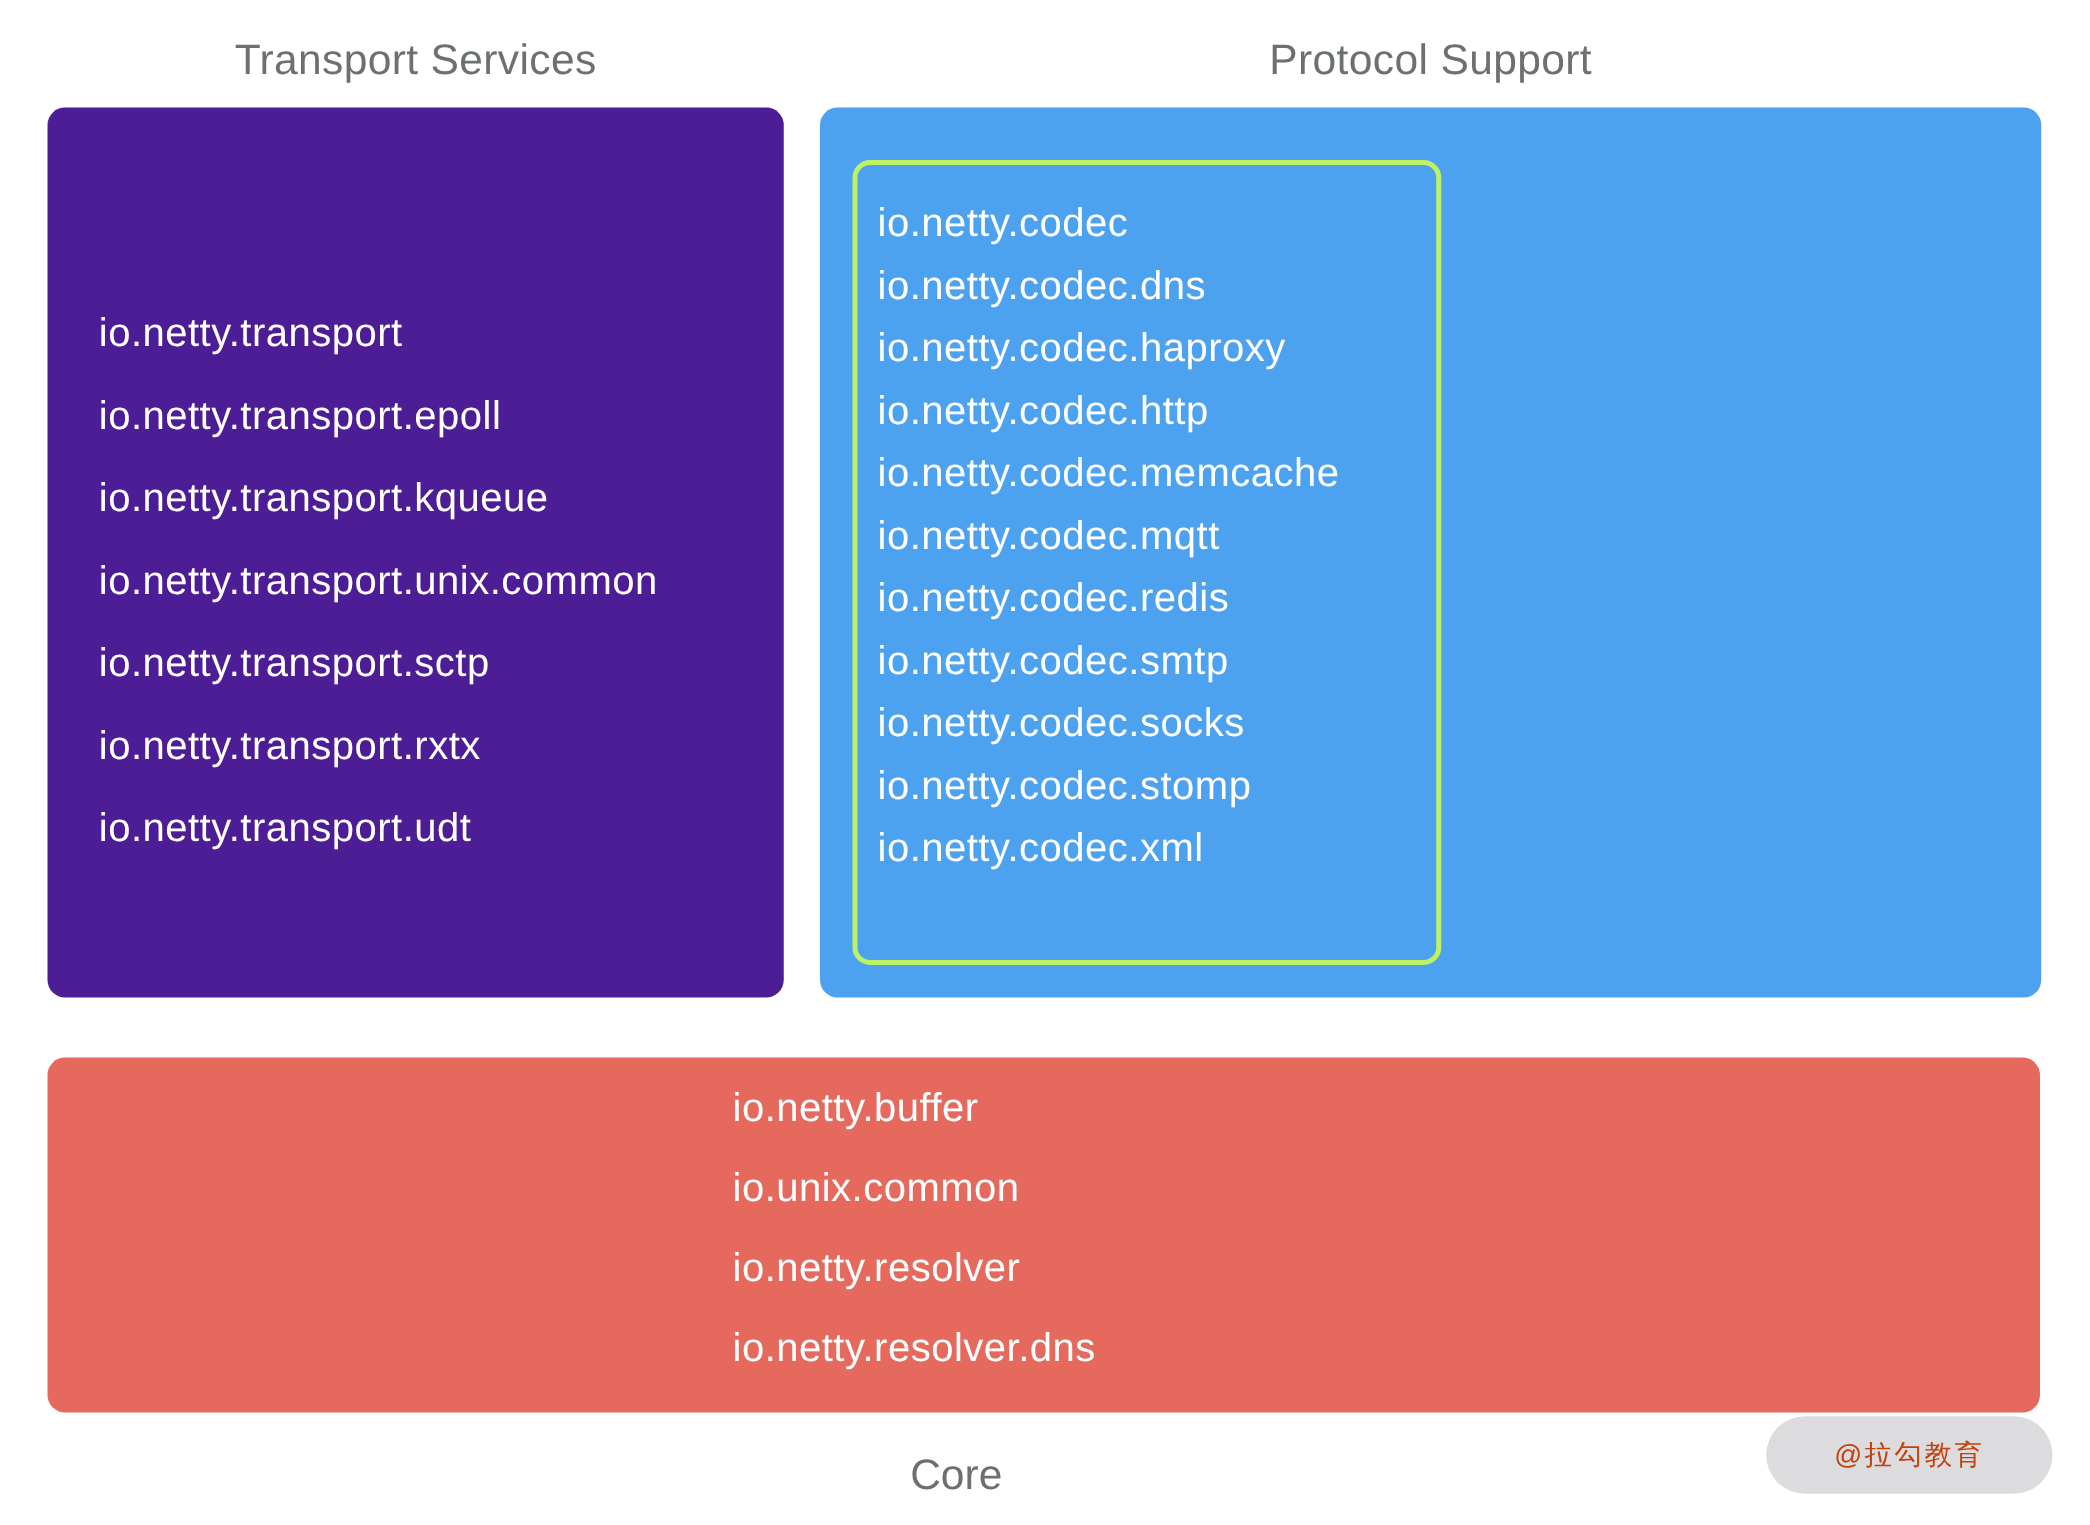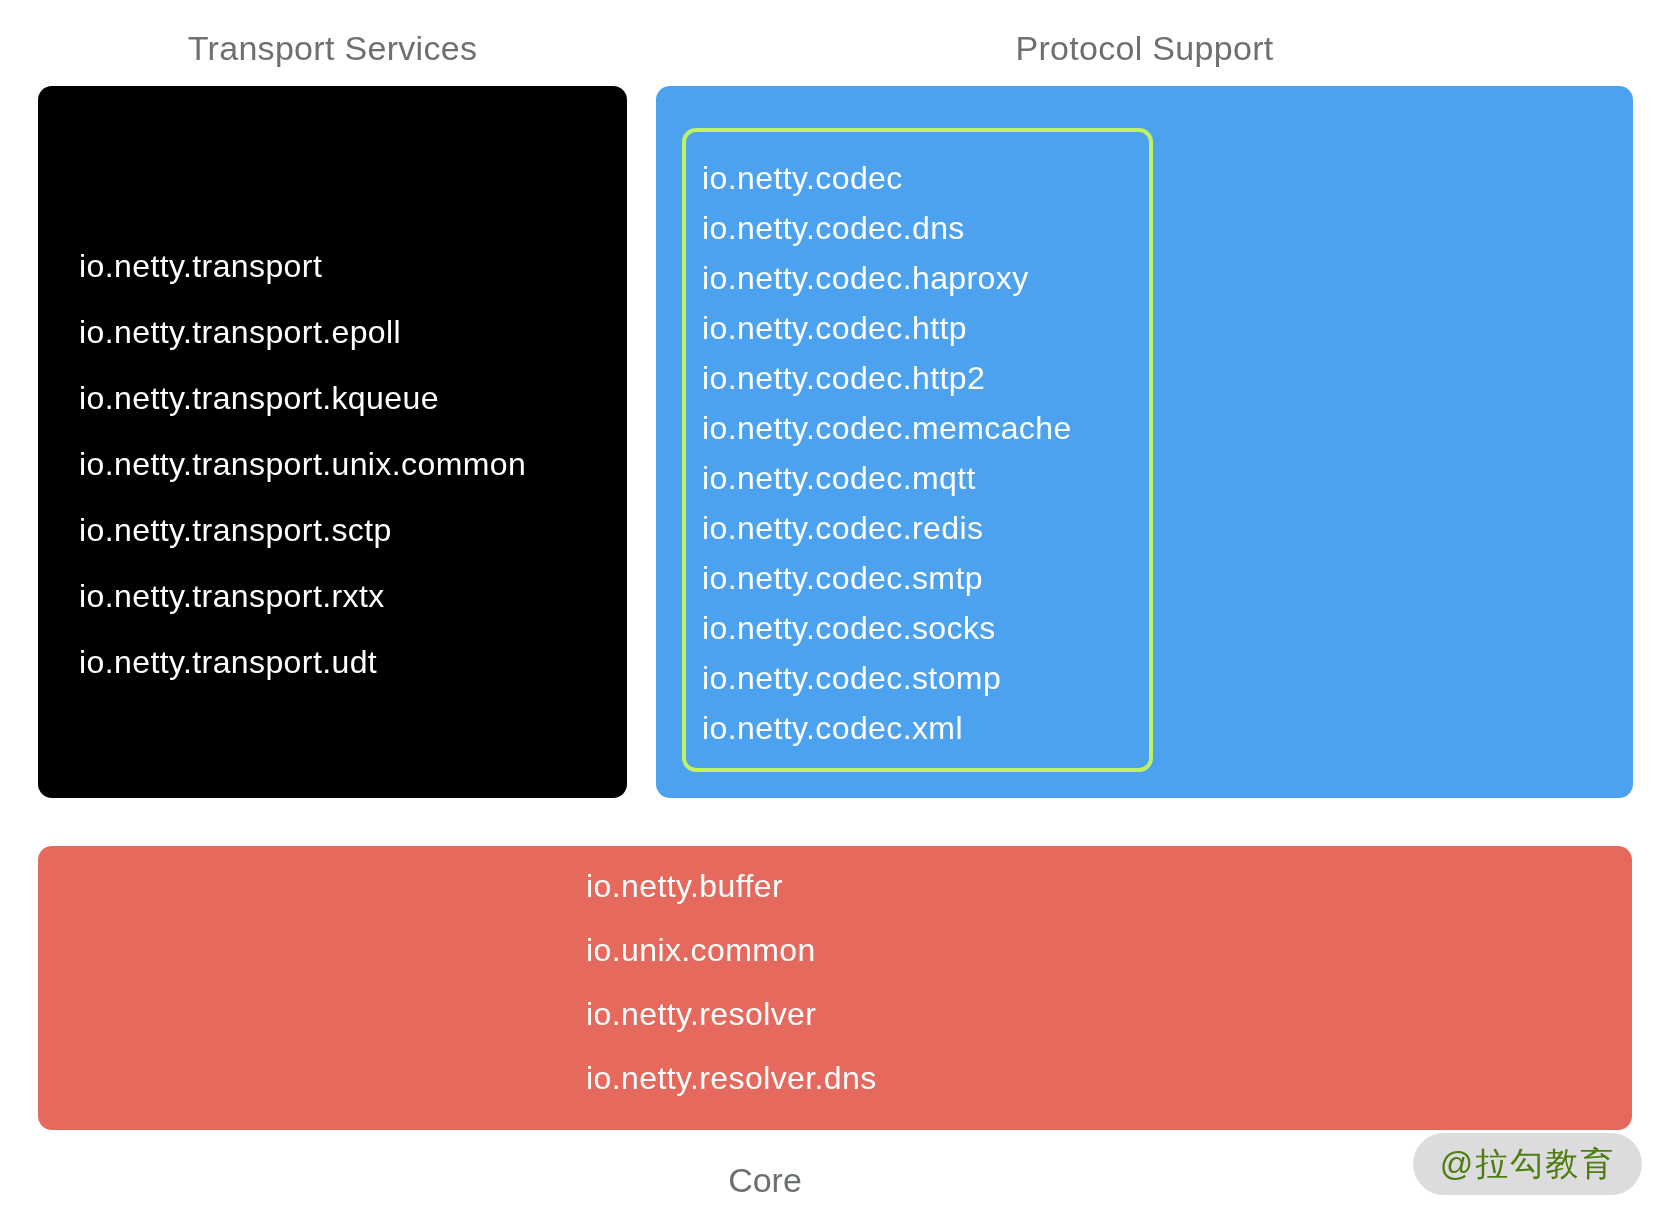"io.netty.transport" .box.green { background: #000000 -> #4c1d95 }
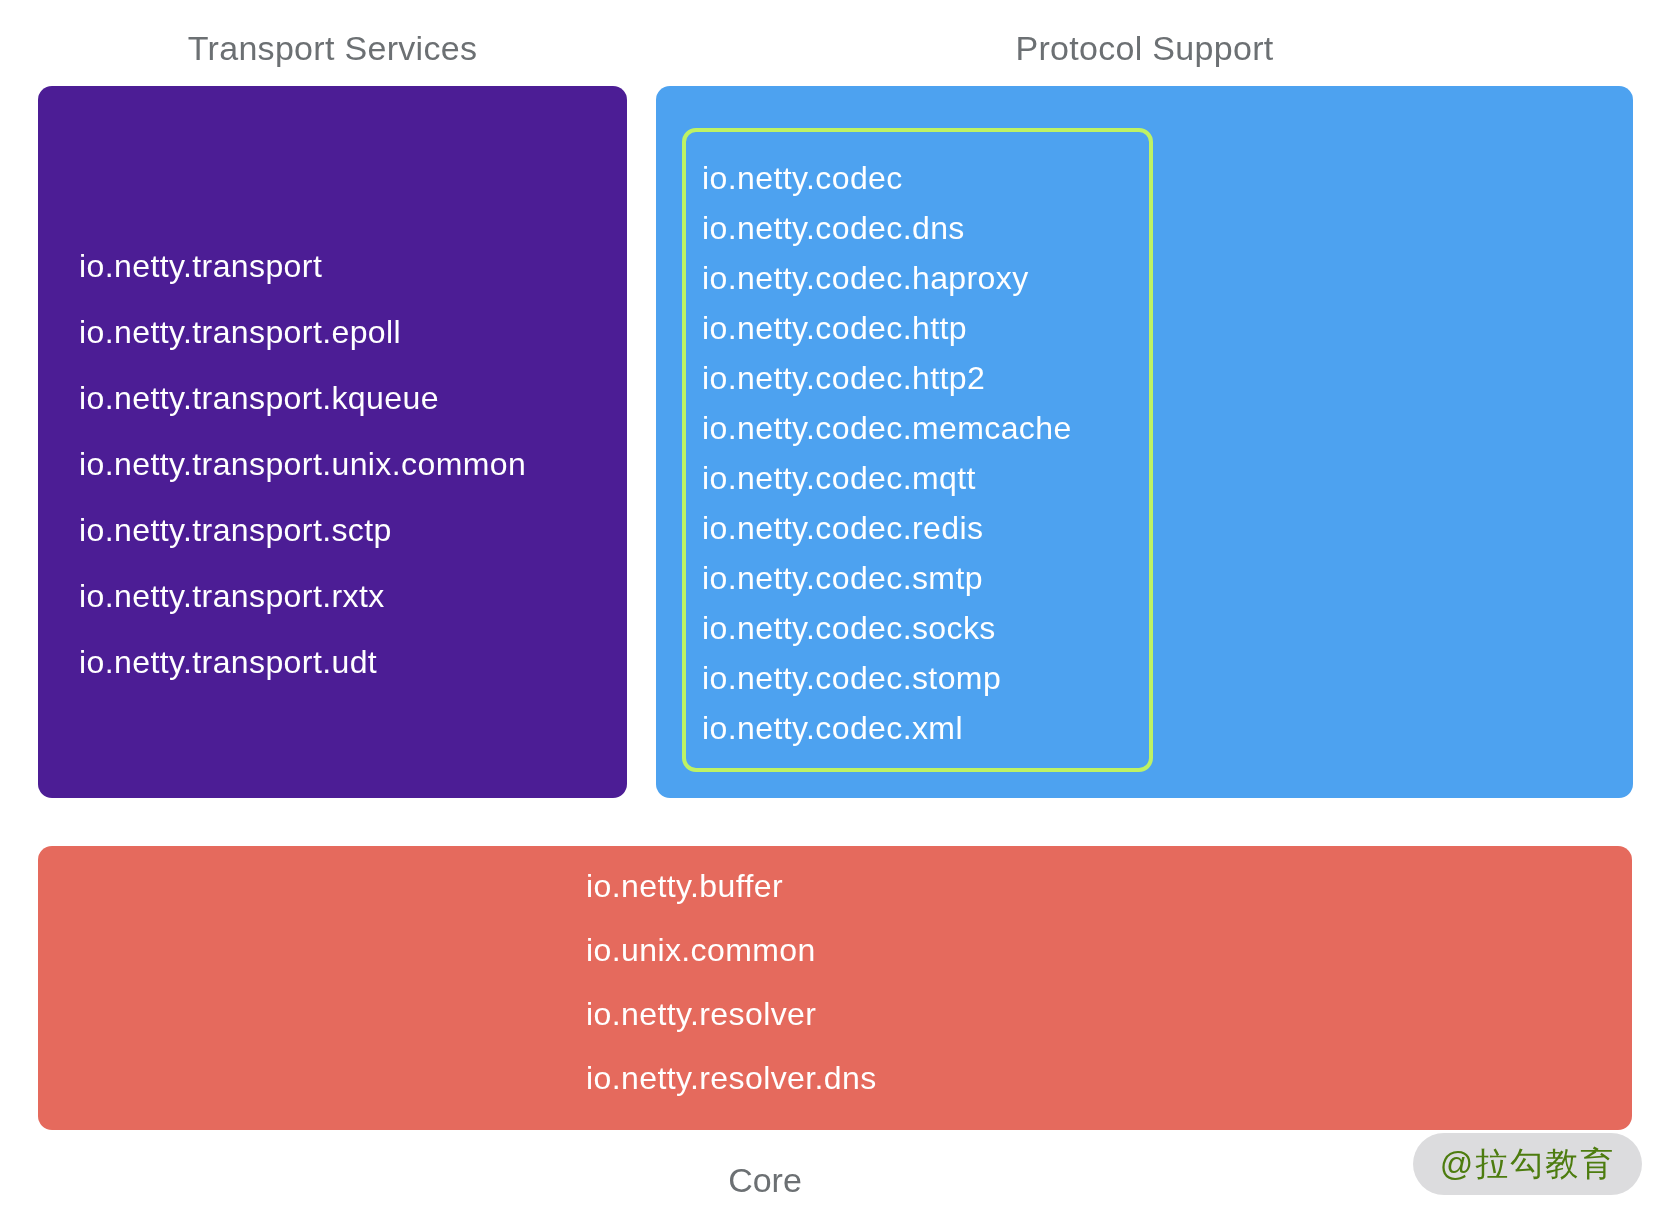"io.netty.codec.http2" div.pkg { html: <div>io.netty.codec.http2</div> -> none }
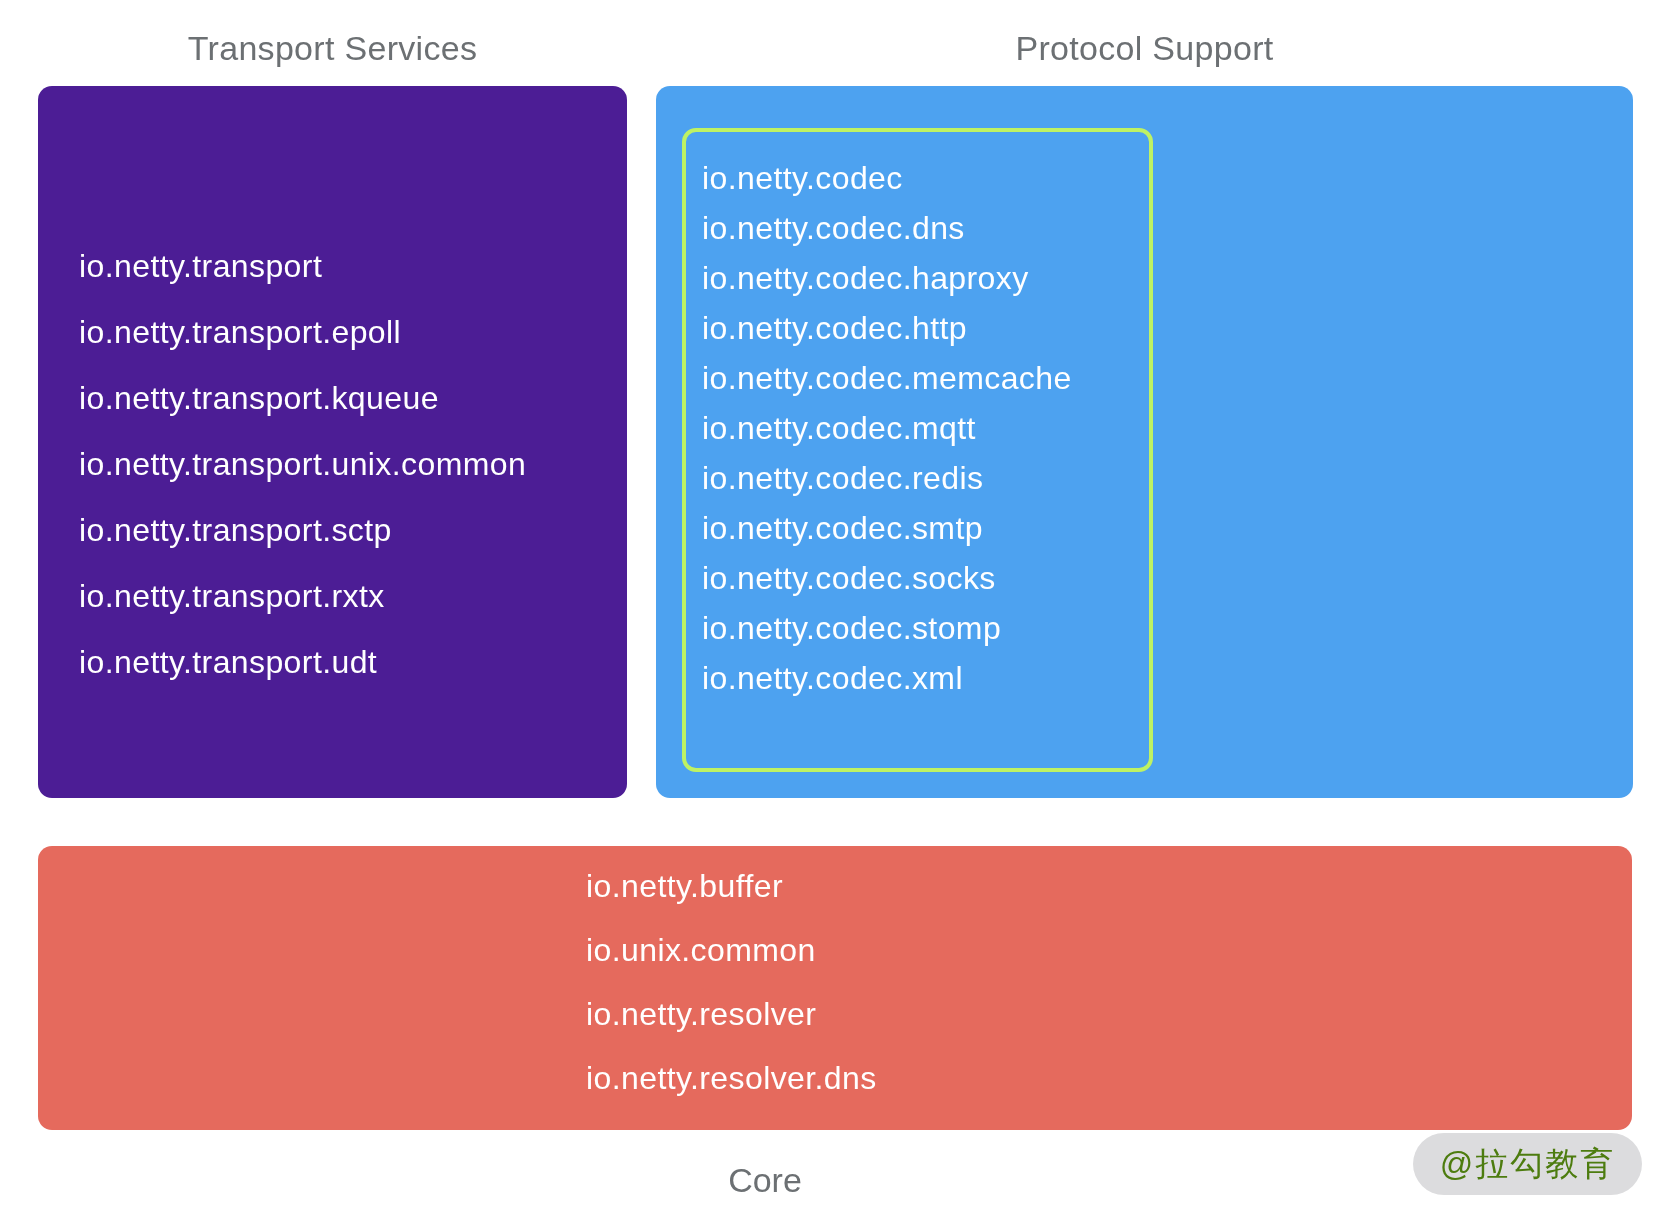"@拉勾教育" .watermark span { color: #4d7c0f -> #c2410c; font-size: 33px -> 22px }
